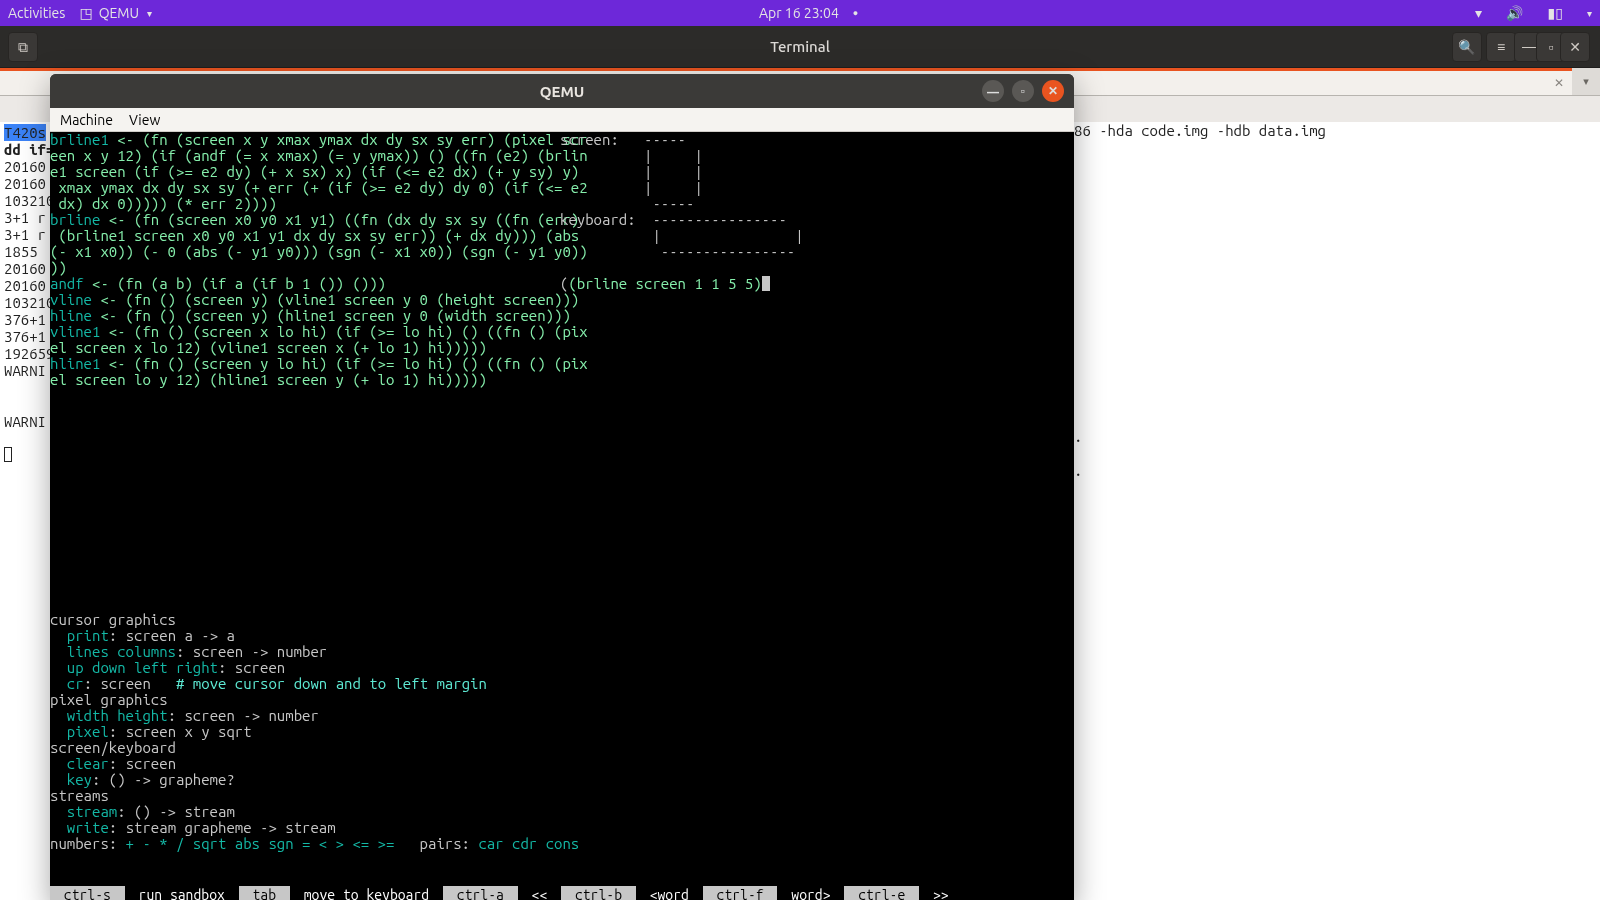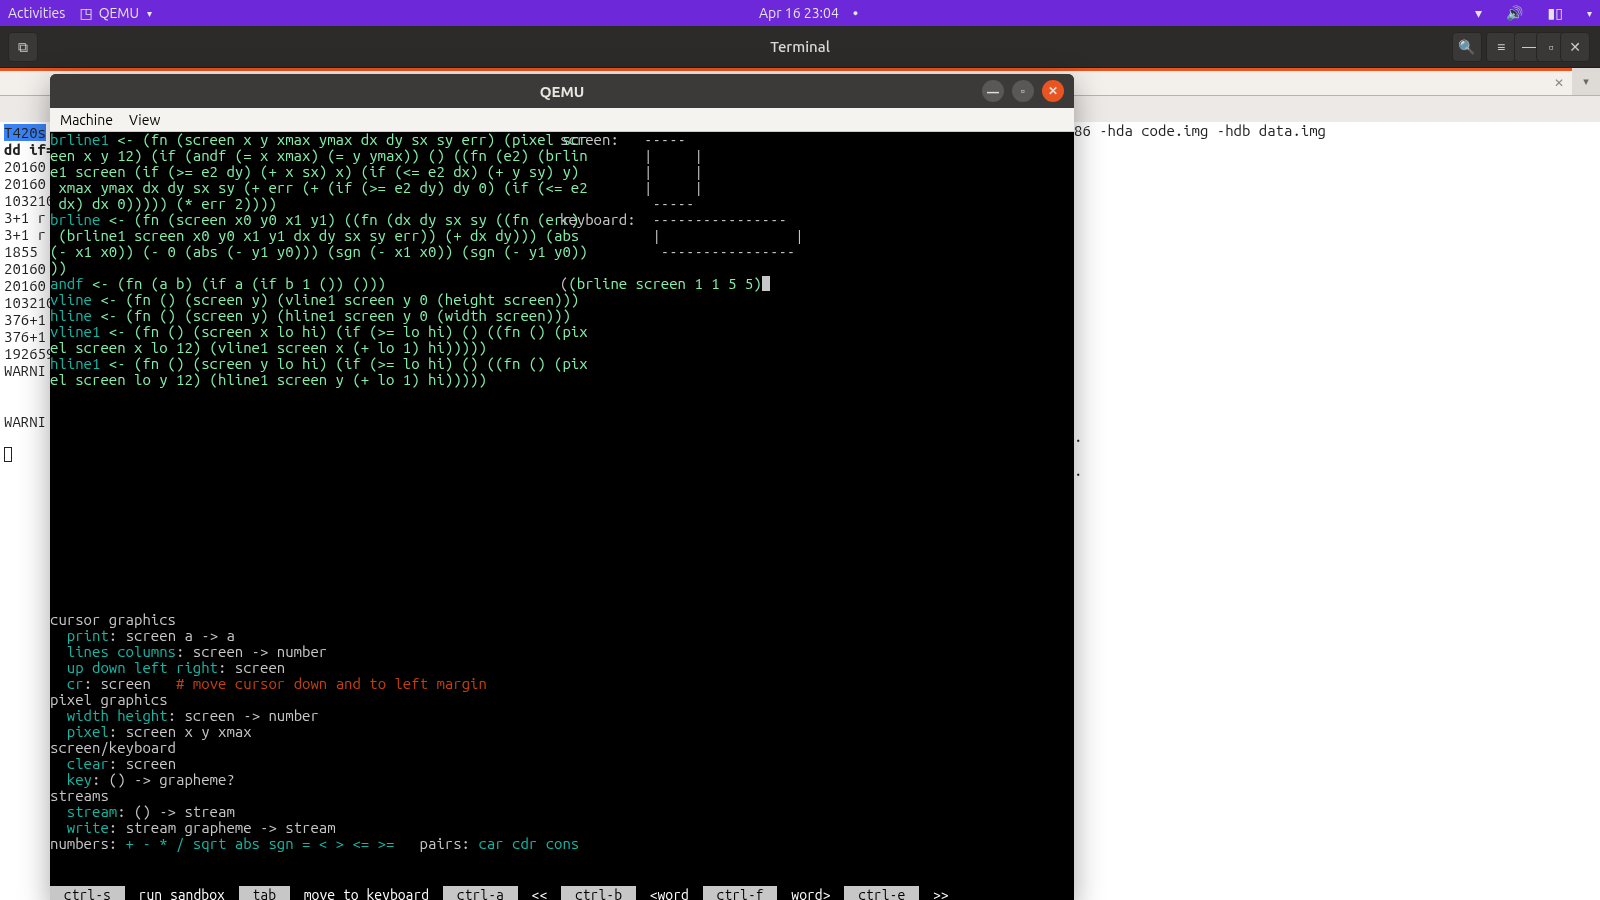"# move cursor down and" .b { color: #c2410c -> #5eead4 }
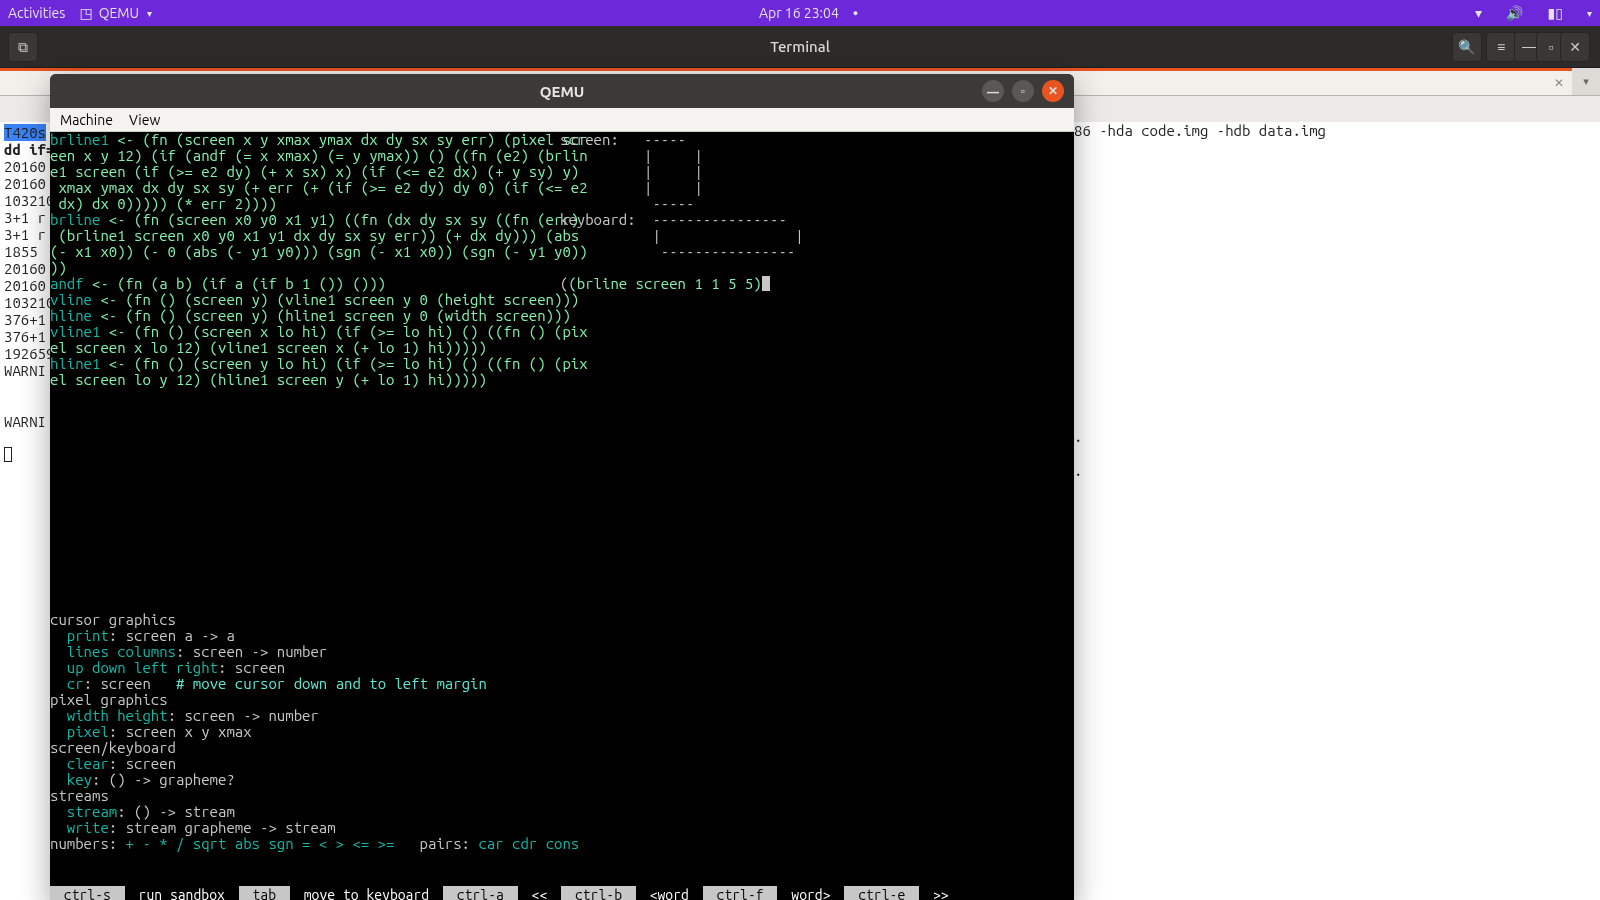": screen x y xmax" span.g { text: xmax -> sqrt }
